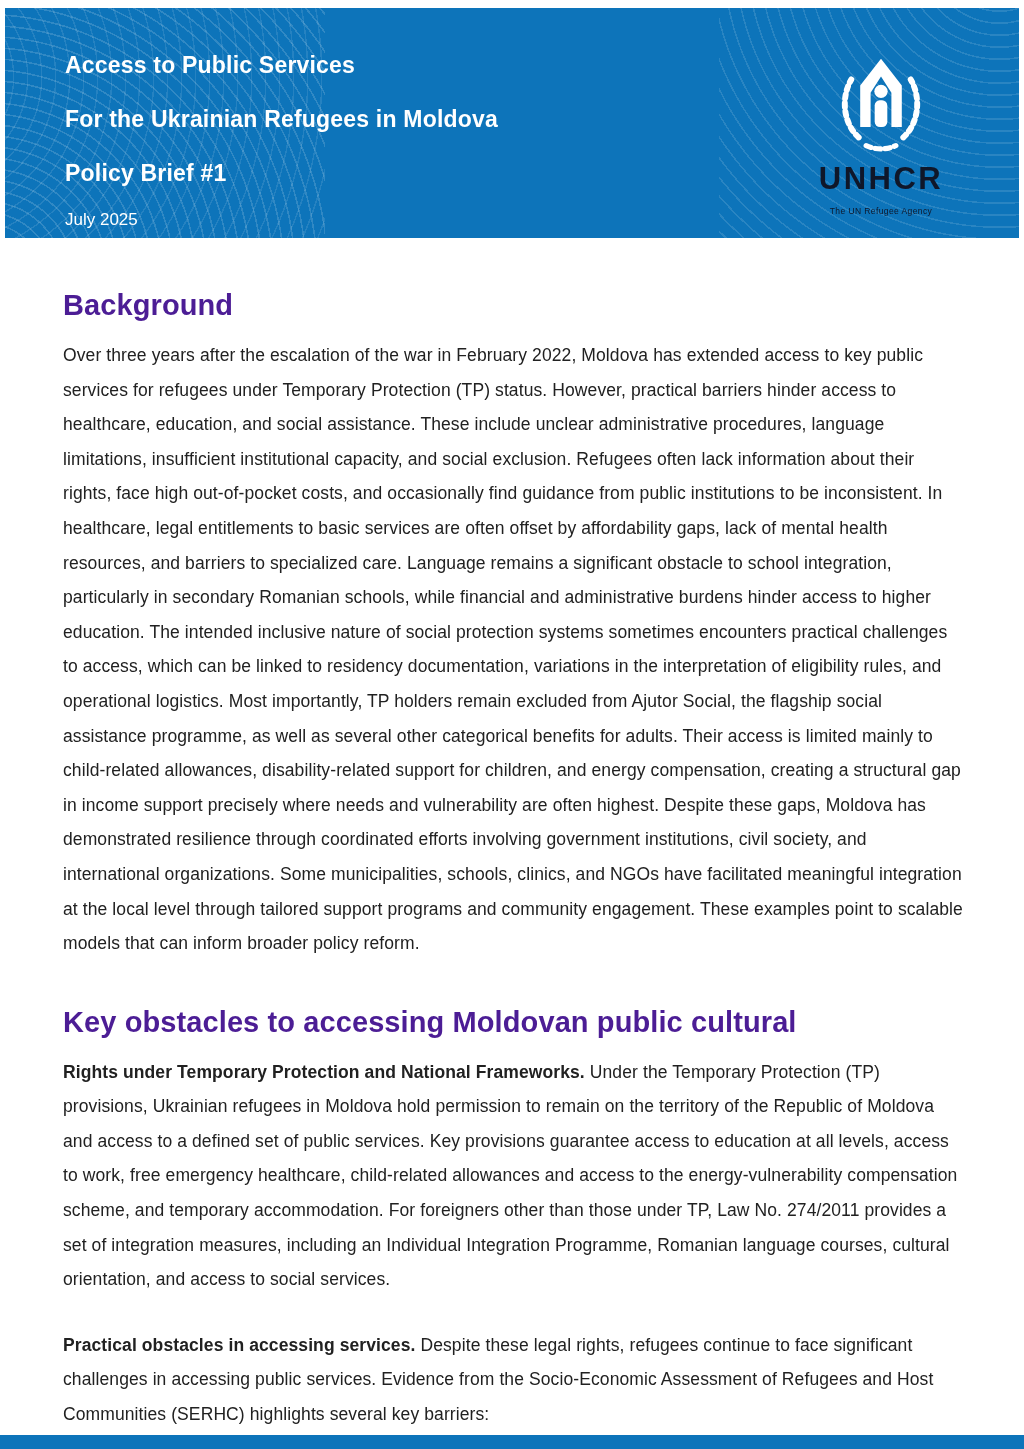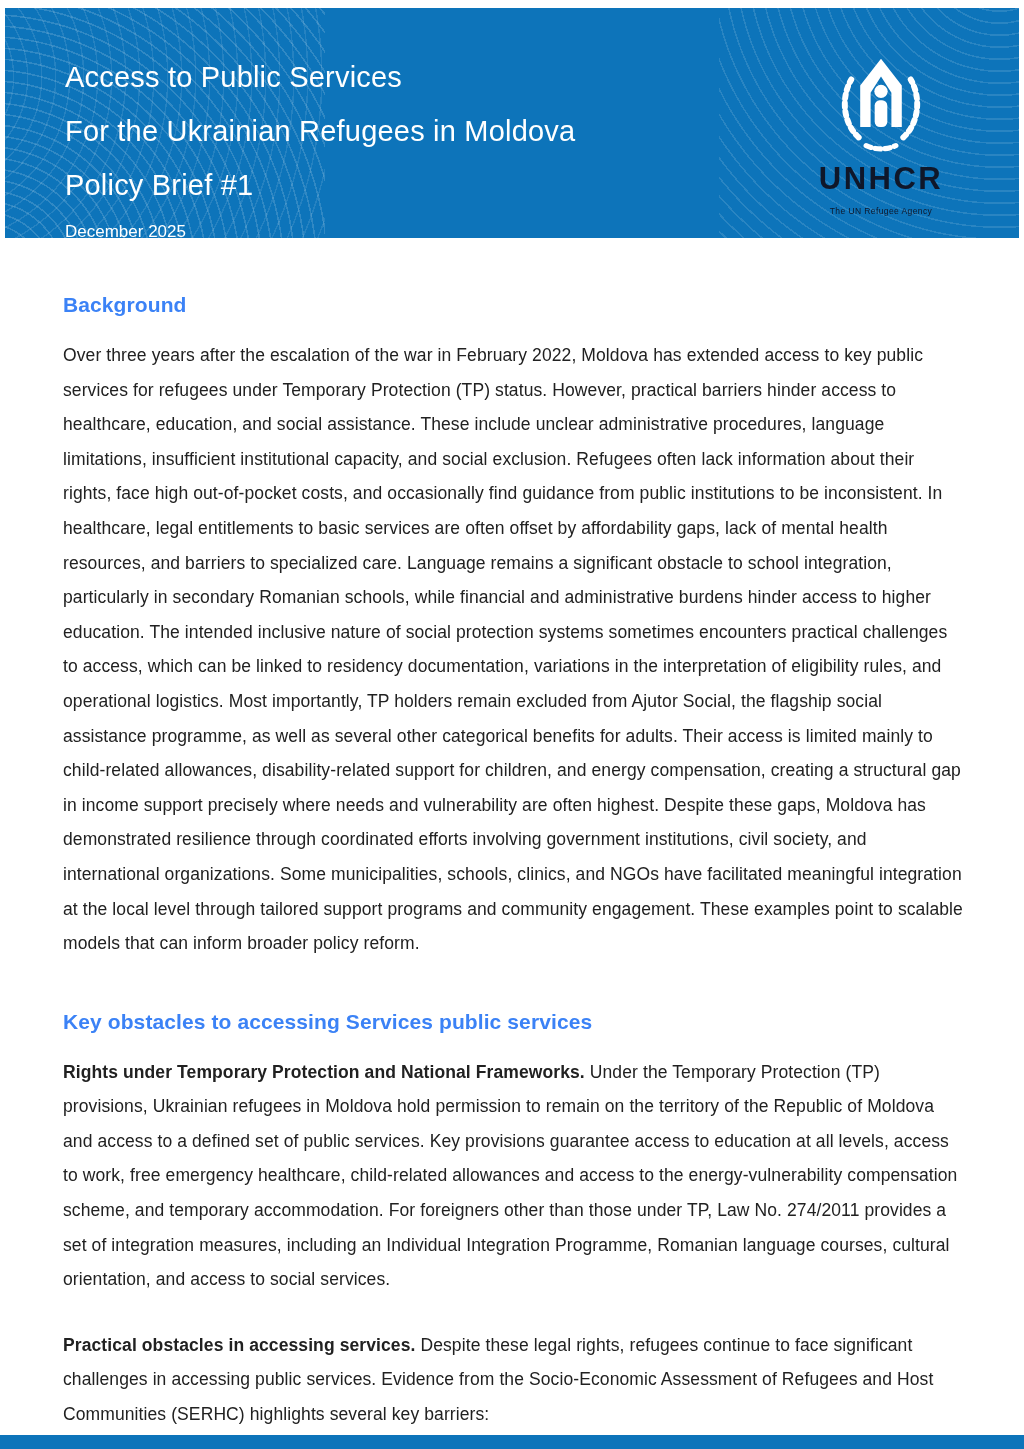"Access to Public Services" .banner-title { font-size: 29px -> 23px; font-weight: 400 -> 700; margin: 16px 0 24px 0 -> 4px 0 24px 0 }
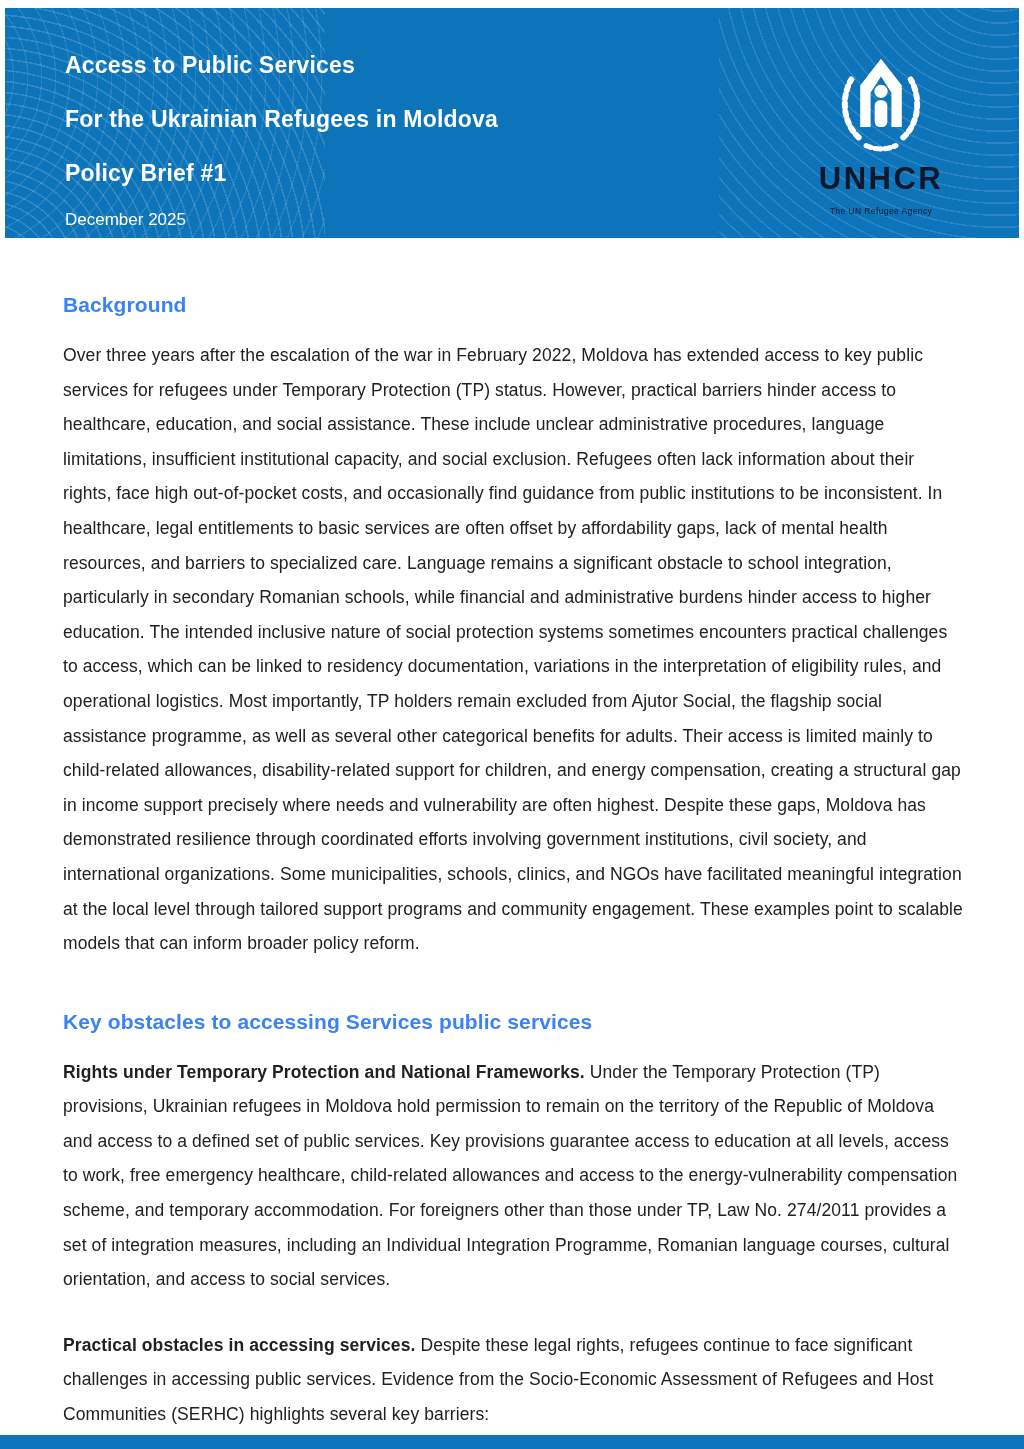"December 2025" div.banner-date { text: December -> July }
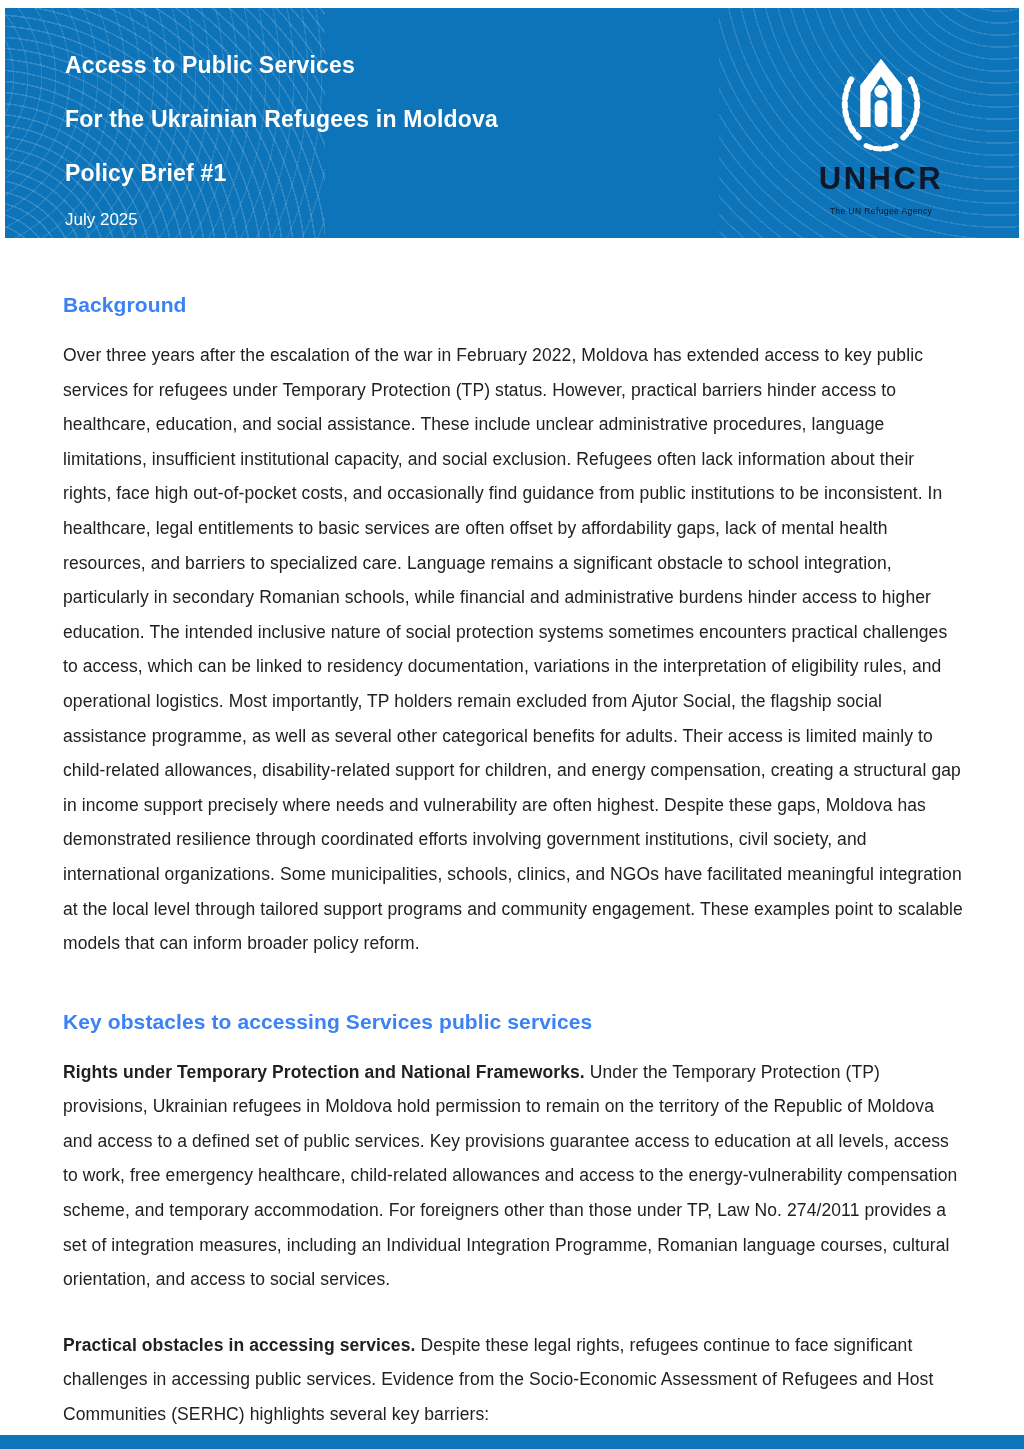"Background" .section-heading { color: #3b82f6 -> #4c1d95; font-size: 21px -> 29px }
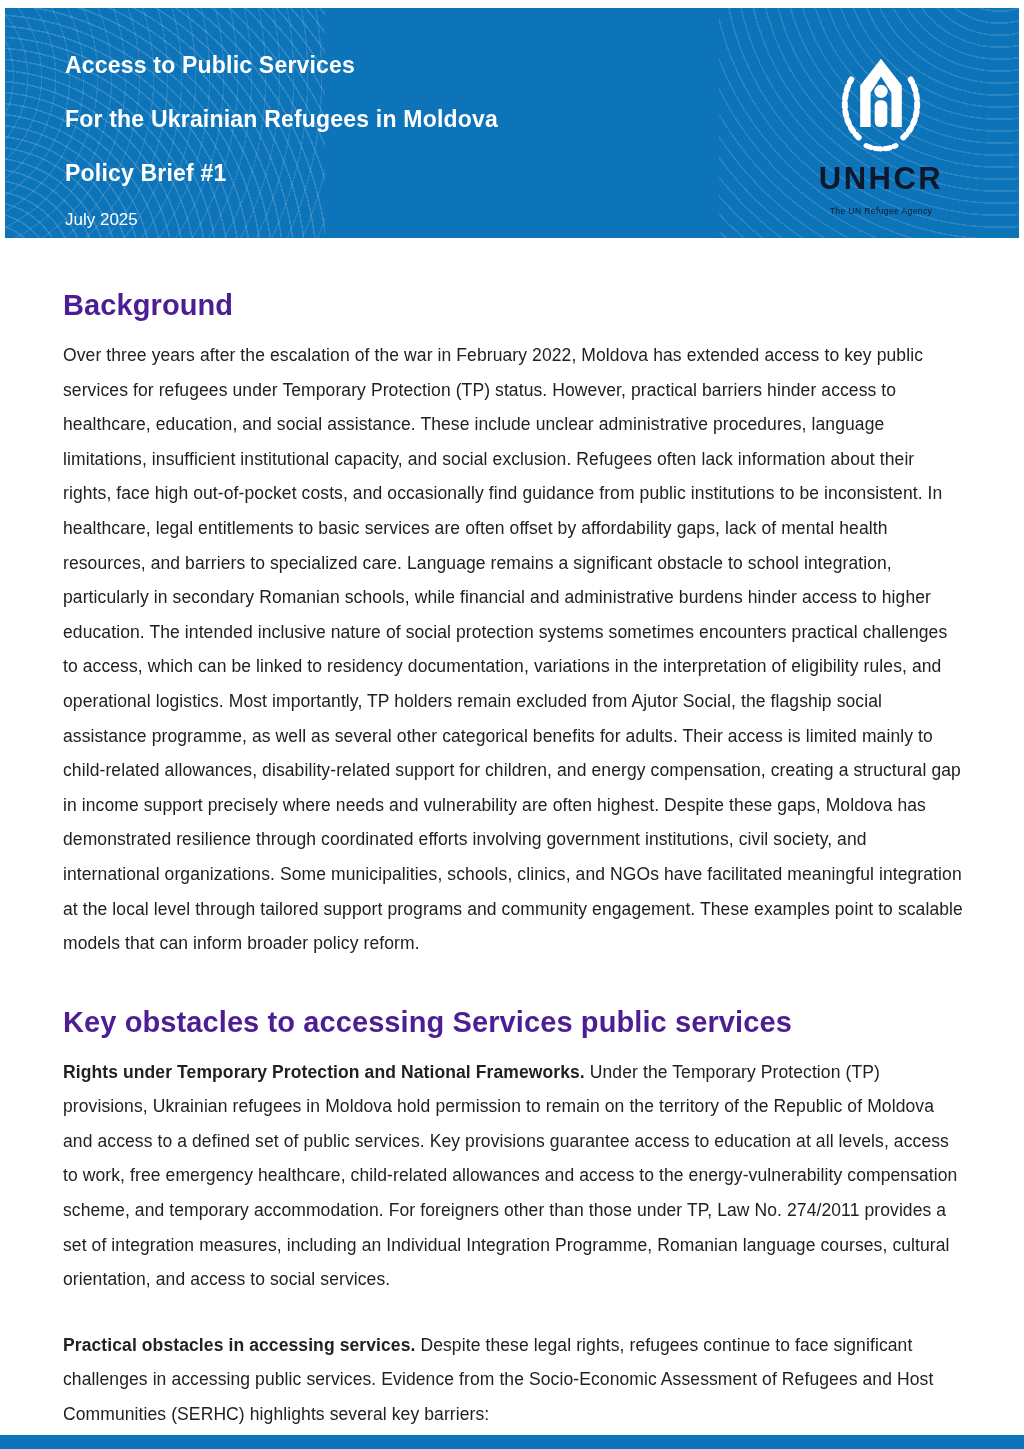"Key obstacles to accessing Services" h2.section-heading { text: Services public services -> Moldovan public cultural }
